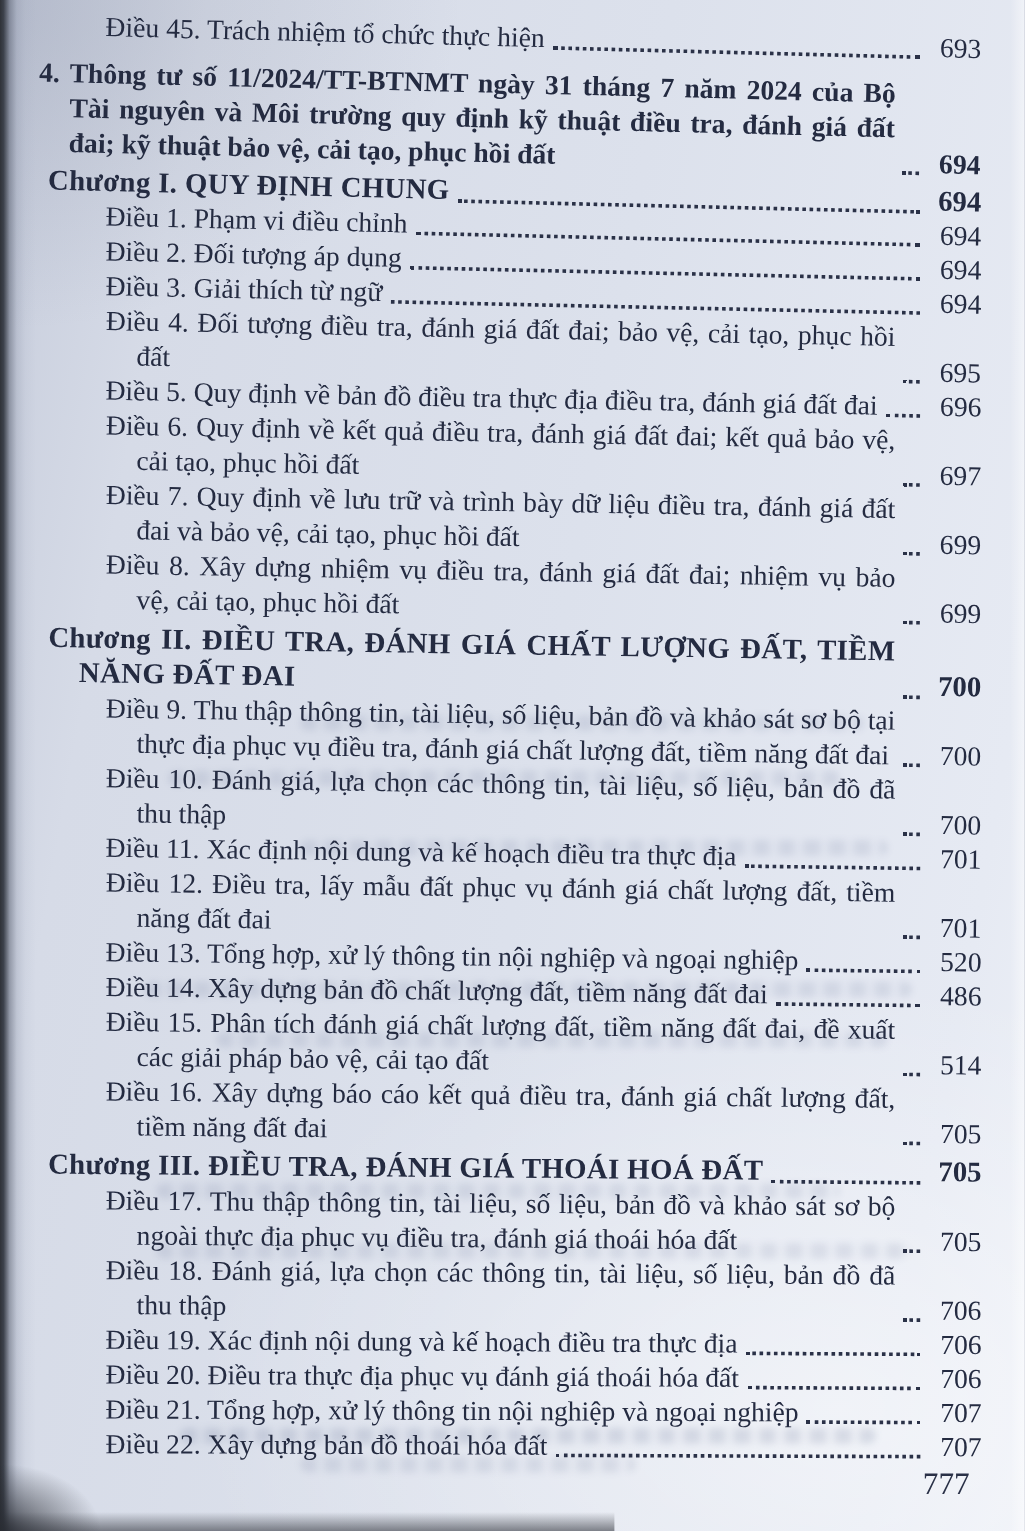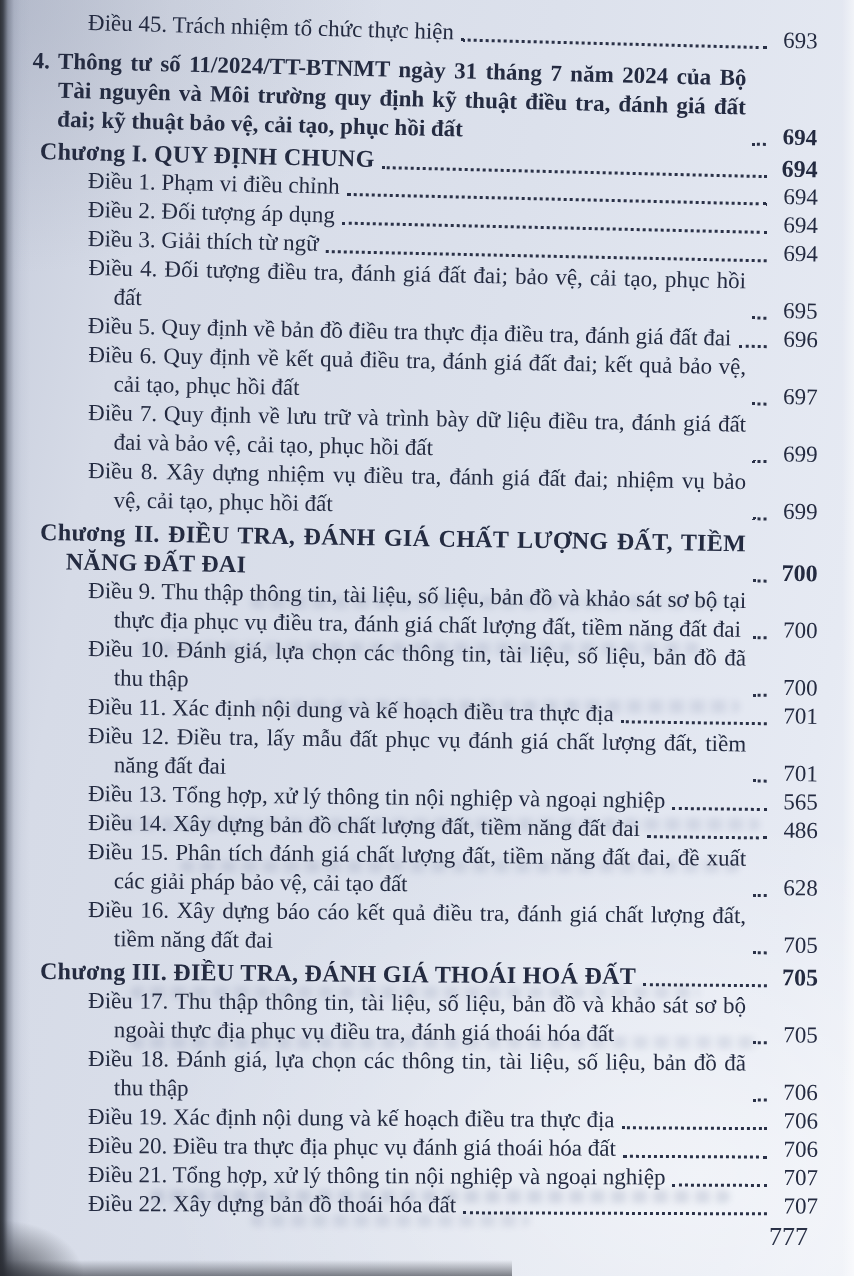"565" span.pg { text: 565 -> 520 }
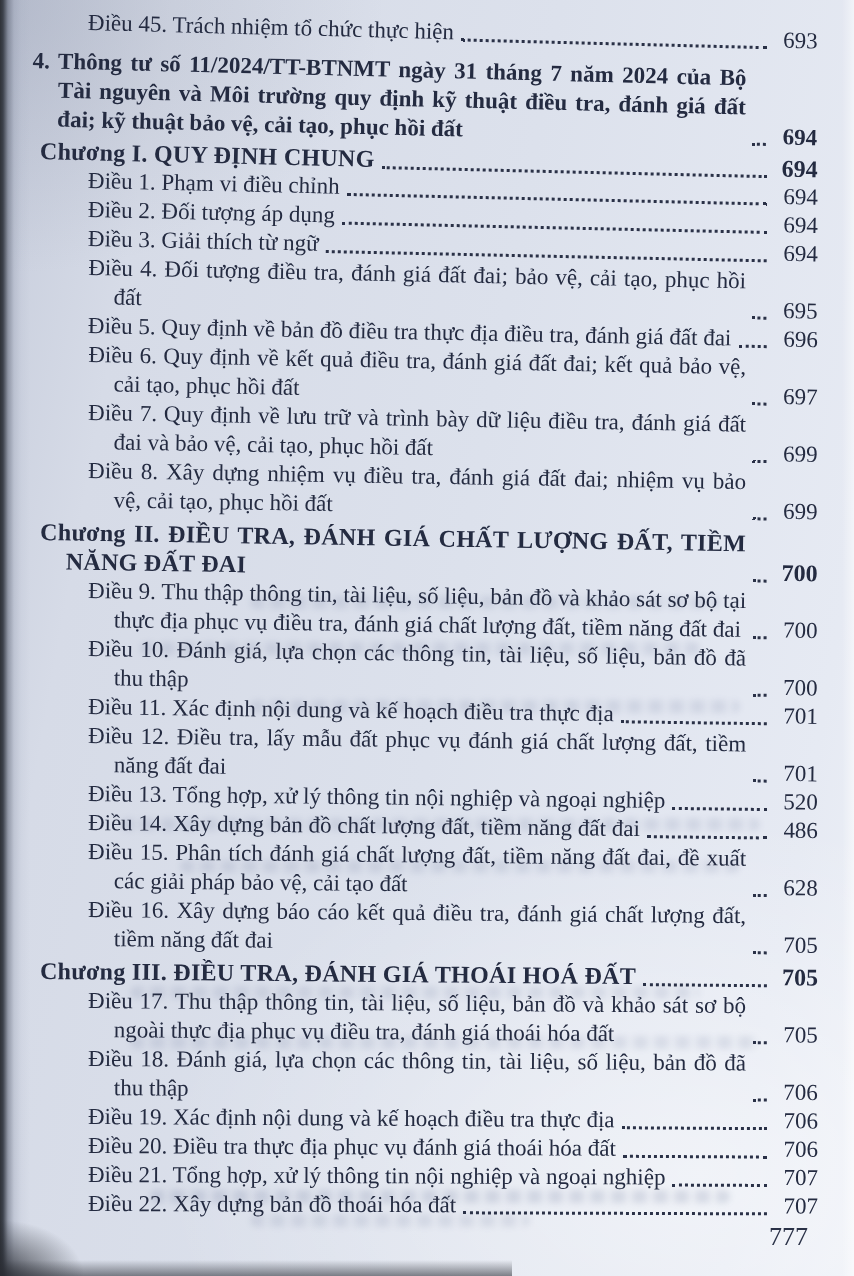"628" span.pg { text: 628 -> 514 }
